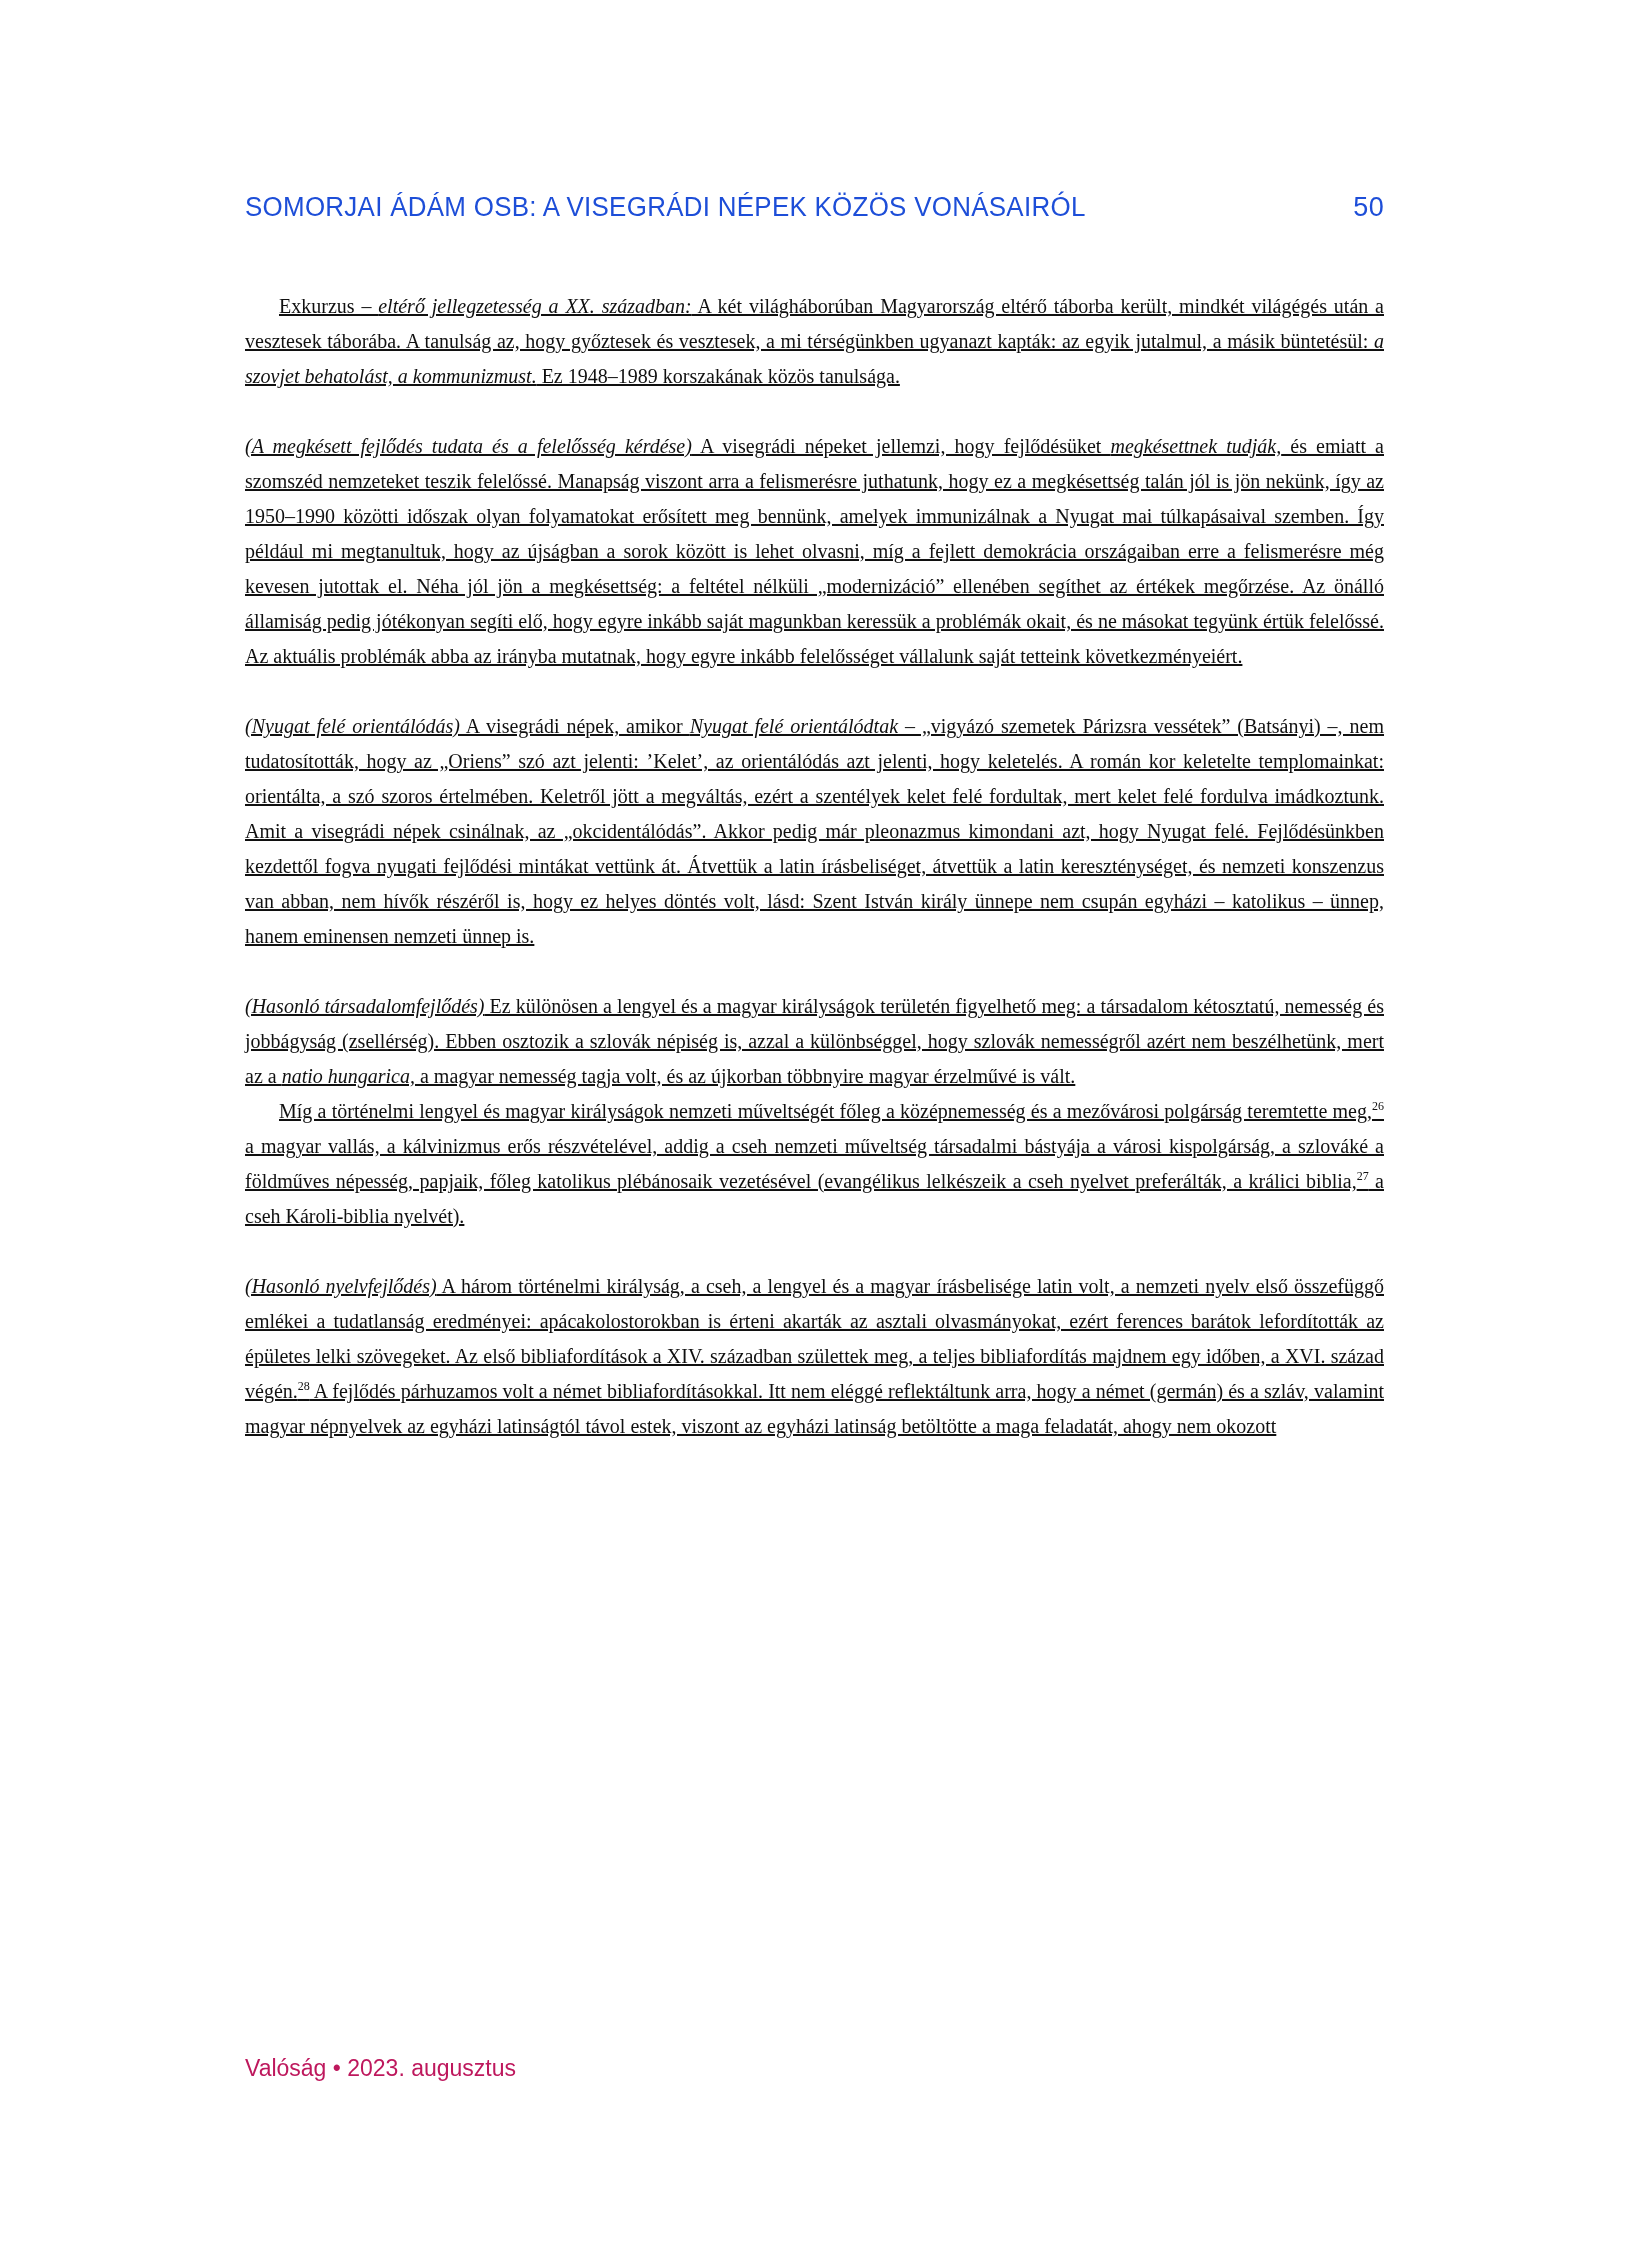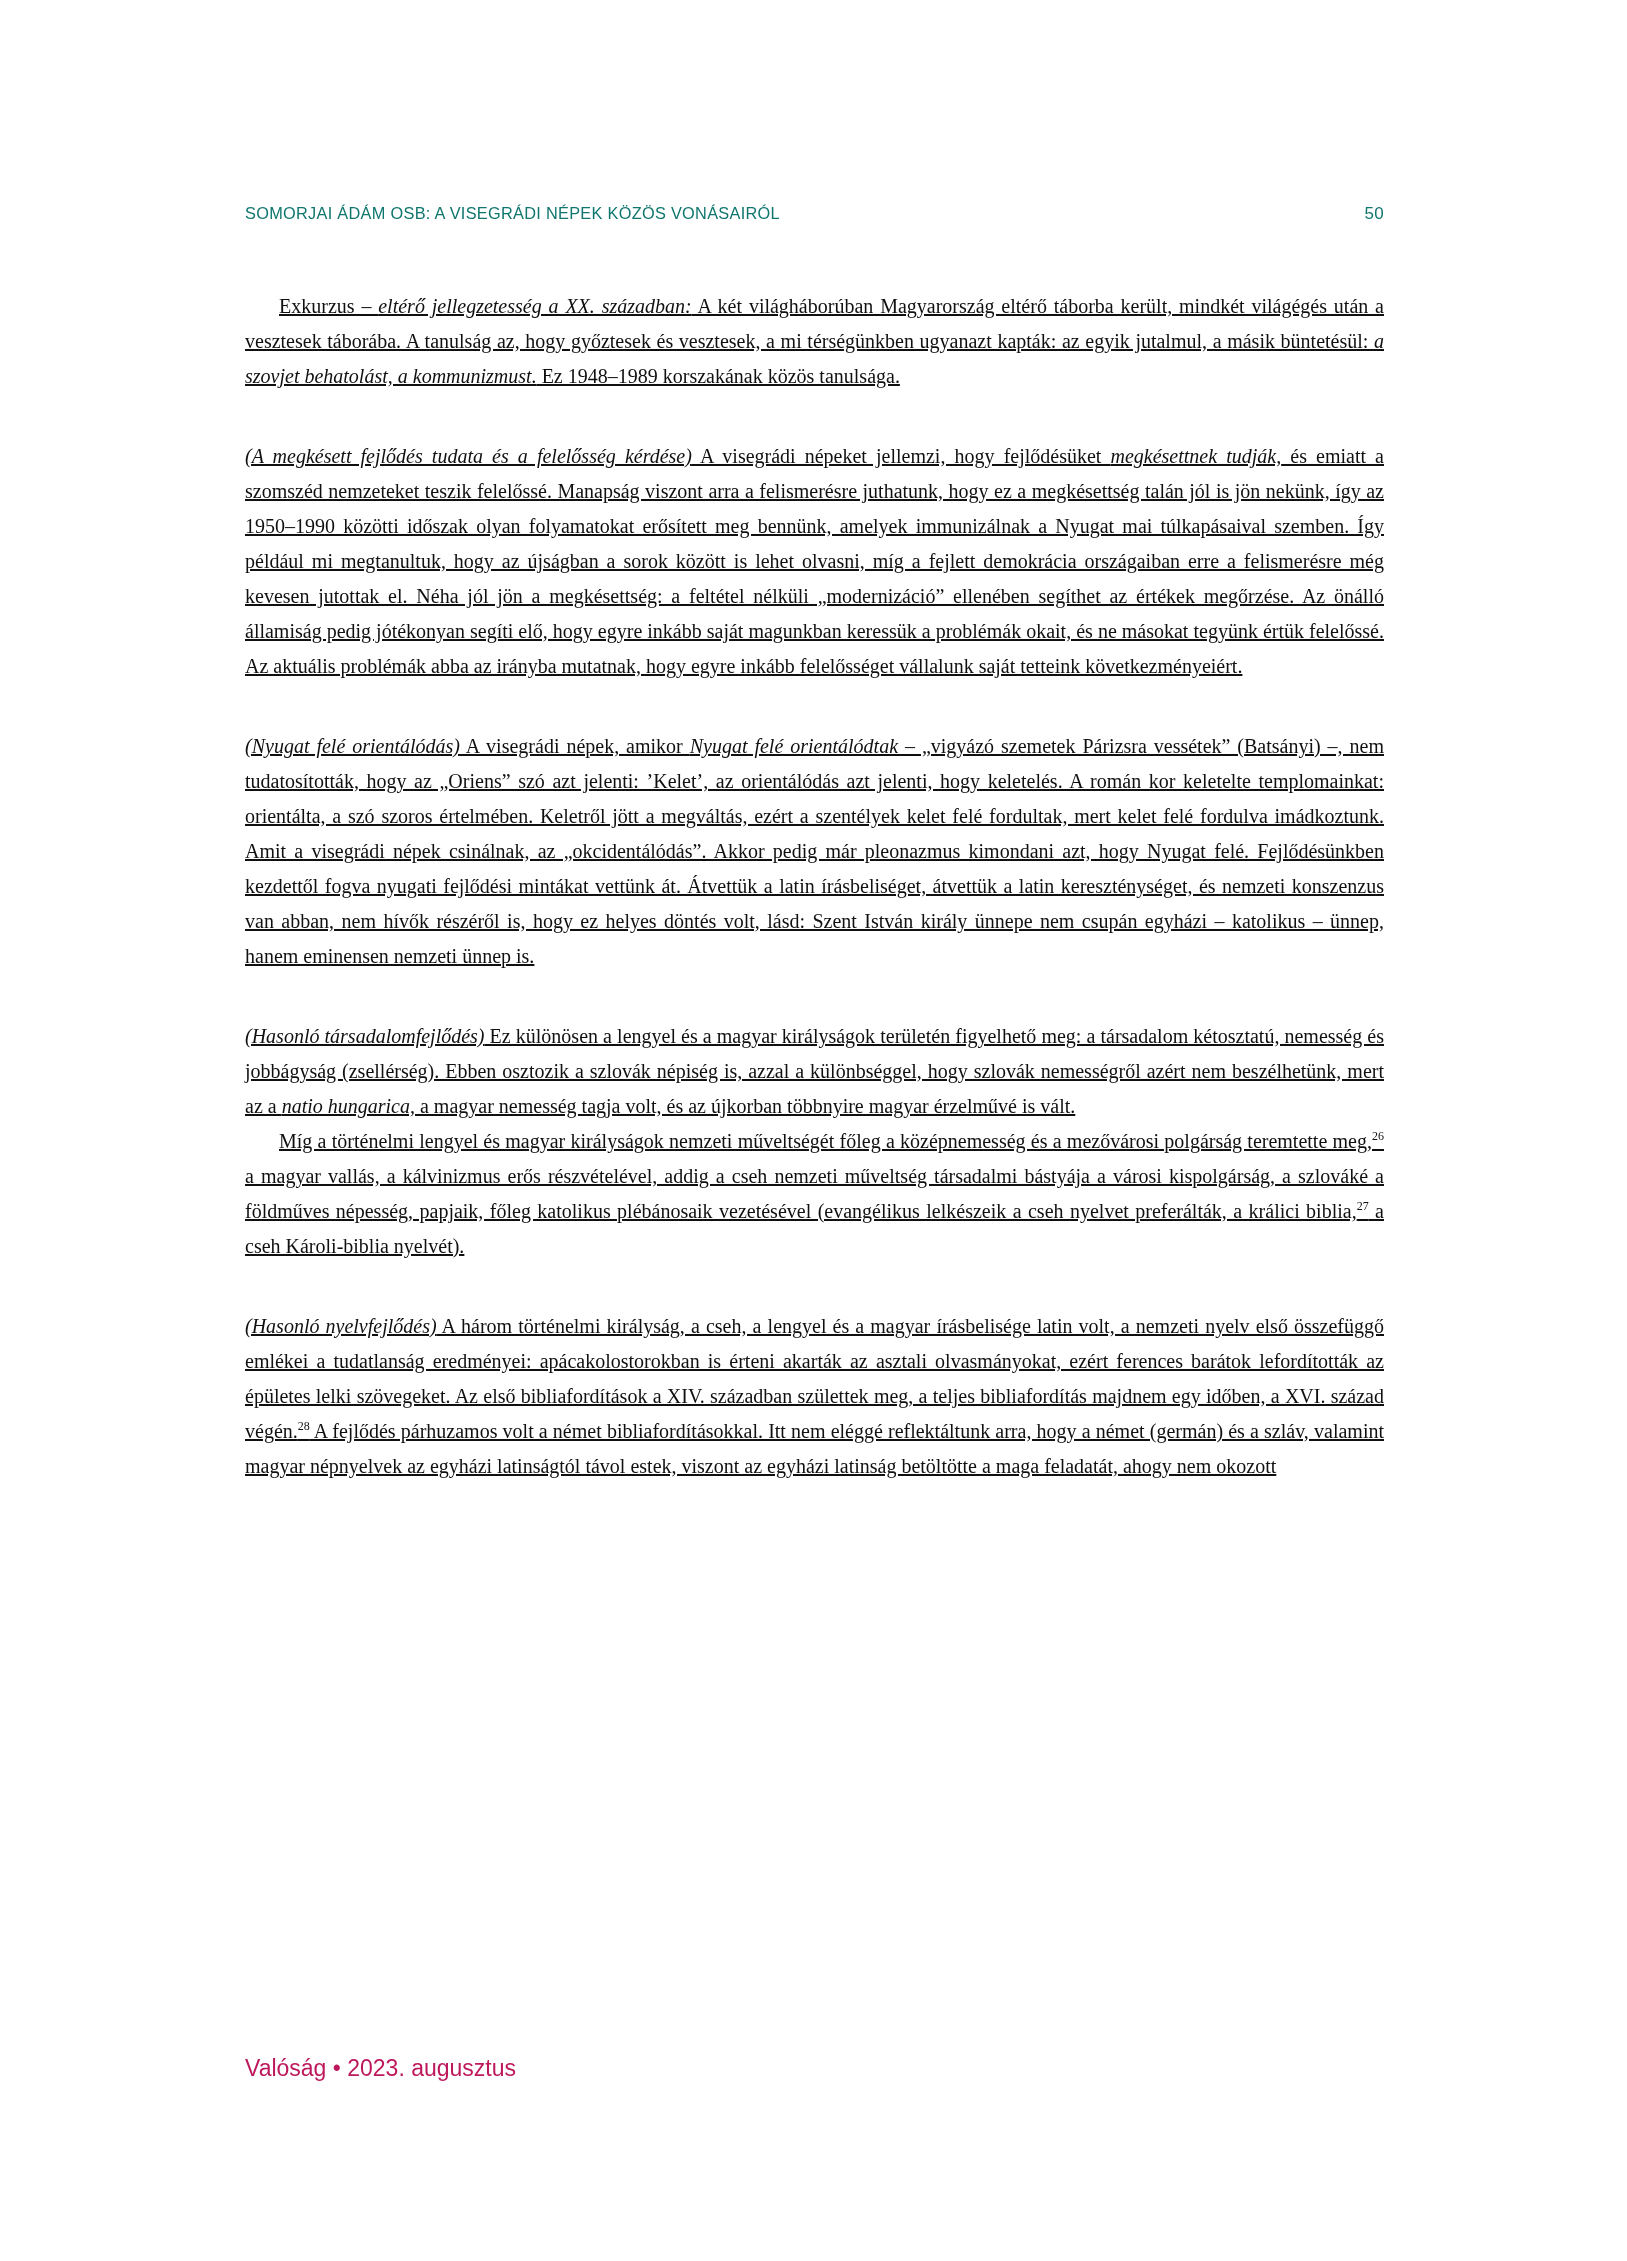"SOMORJAI ÁDÁM OSB: A VISEGRÁDI" .page-header { color: #0f766e -> #1d4ed8; font-size: 17px -> 27px; margin-top: 12px -> none }
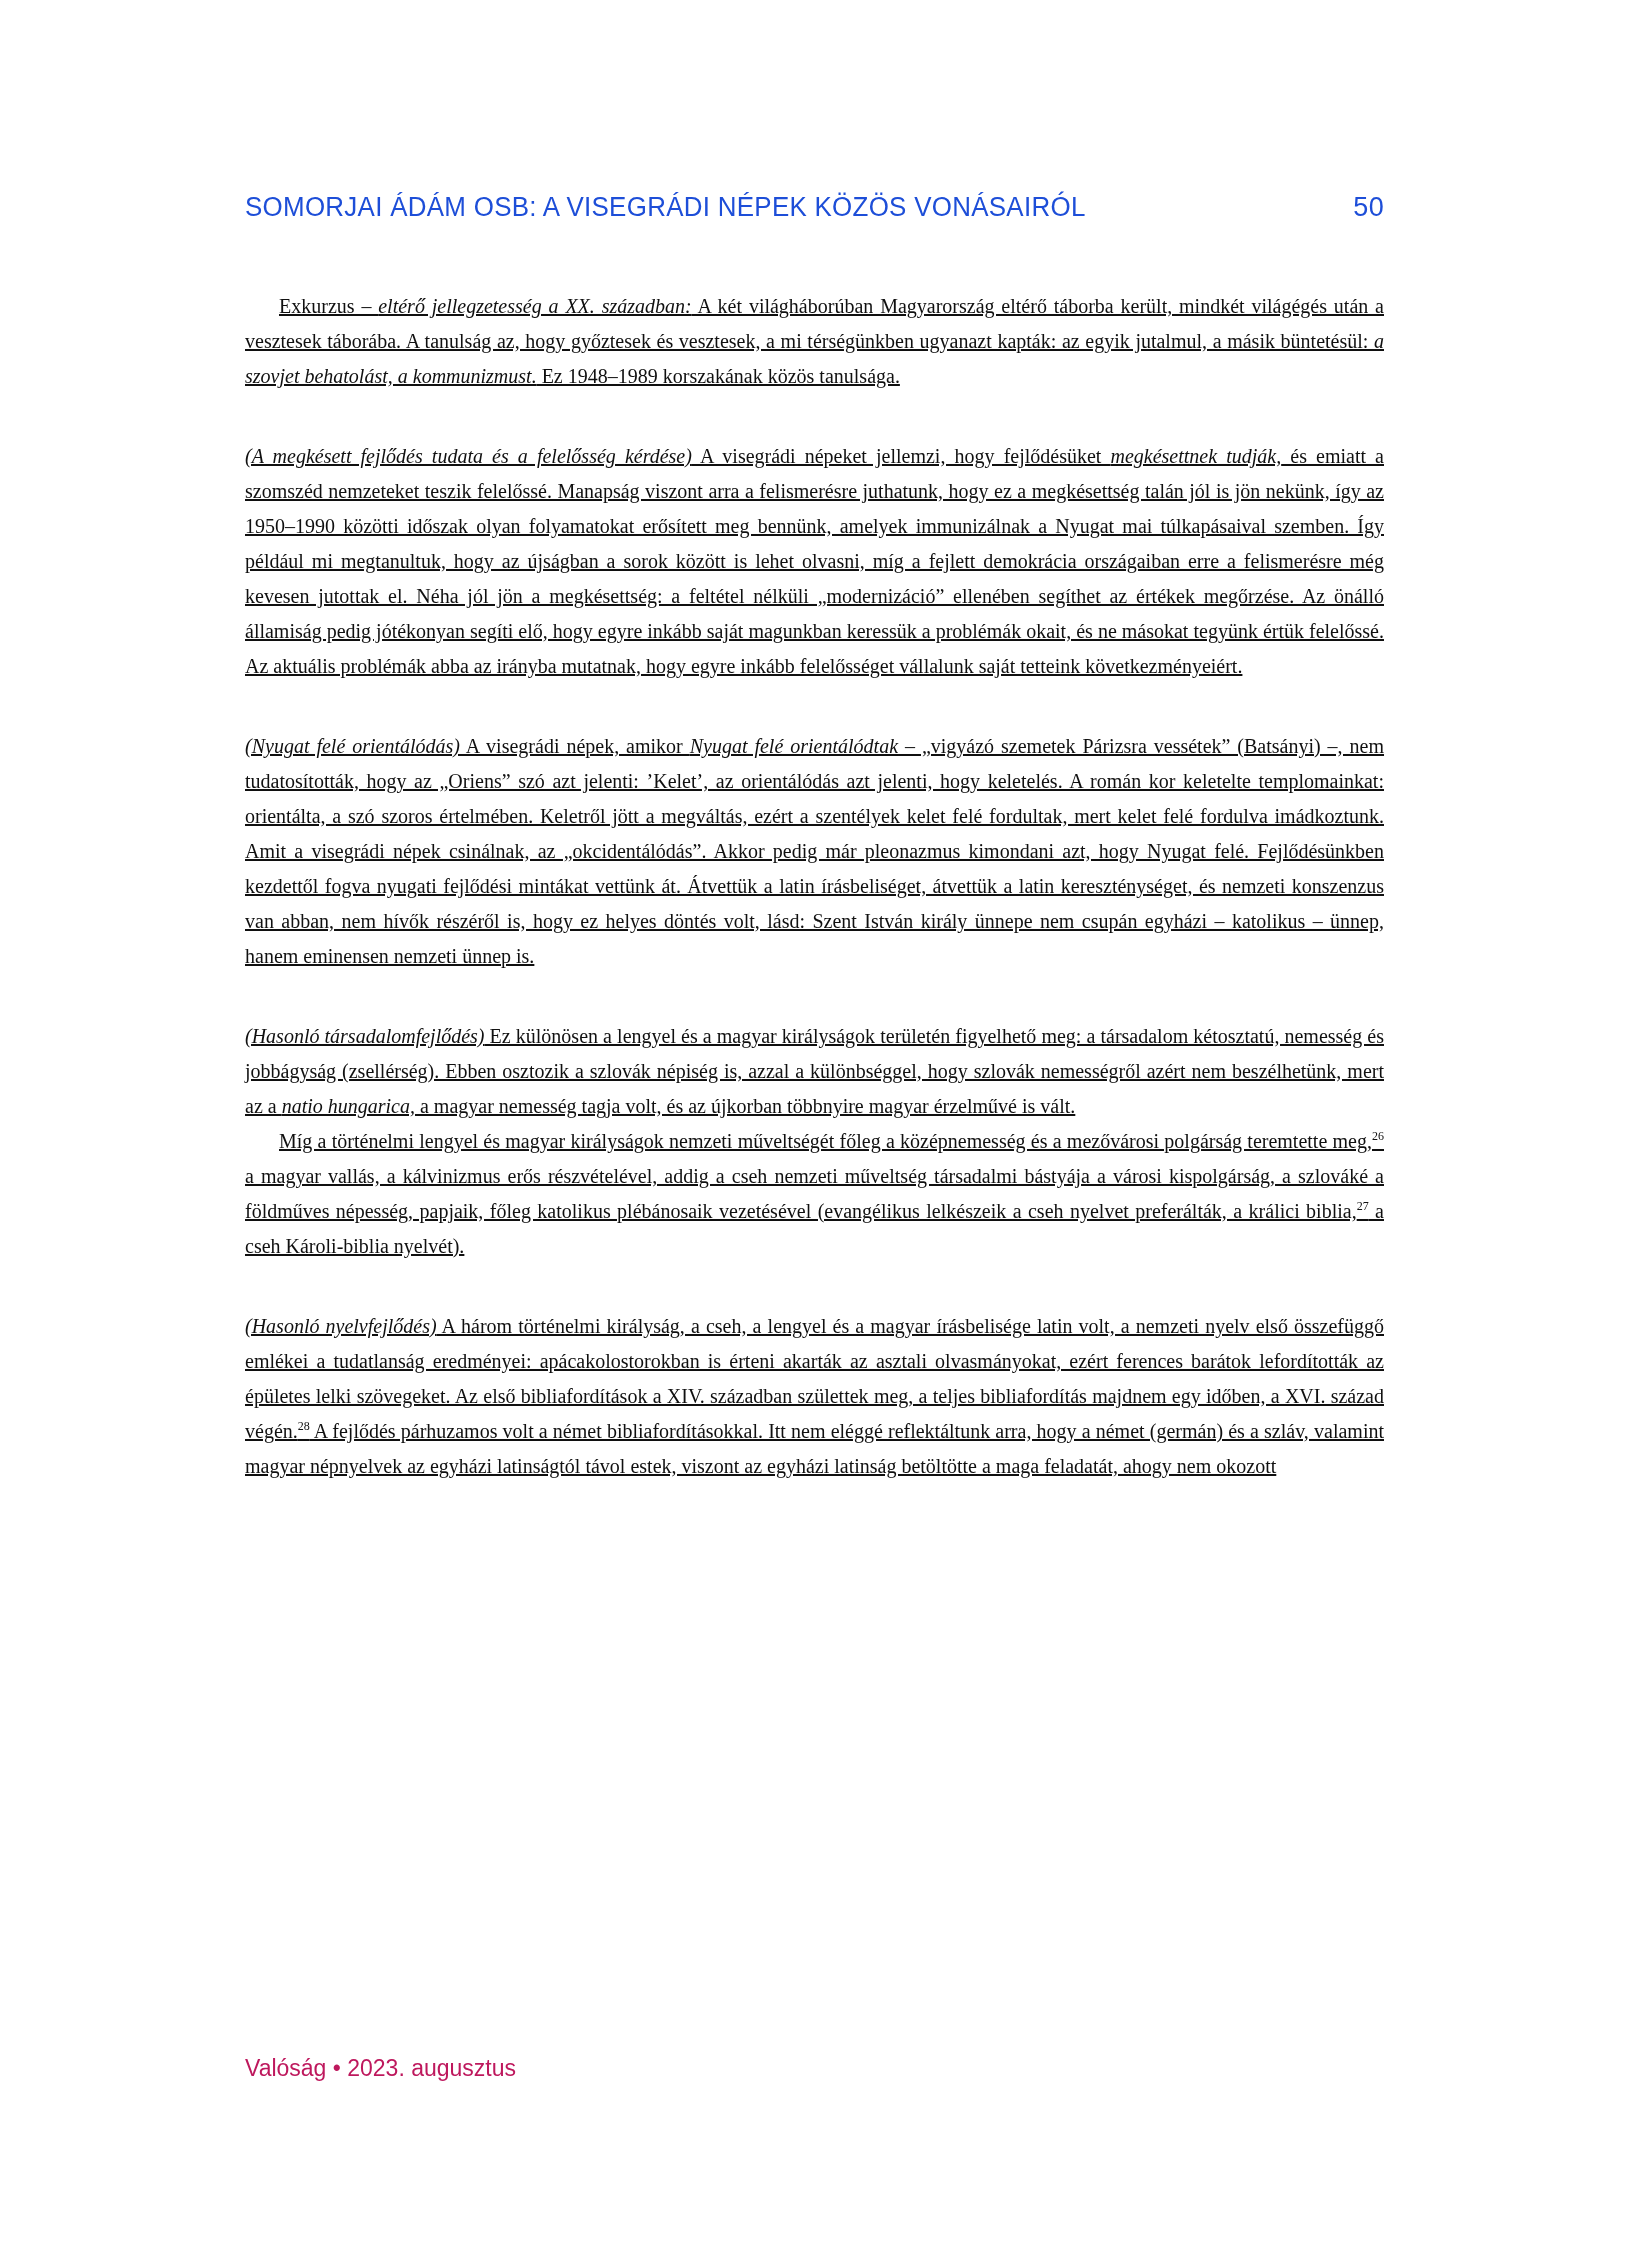"(A megkésett fejlődés tudata és" .para.space-before { margin-top: 45px -> 35px }
